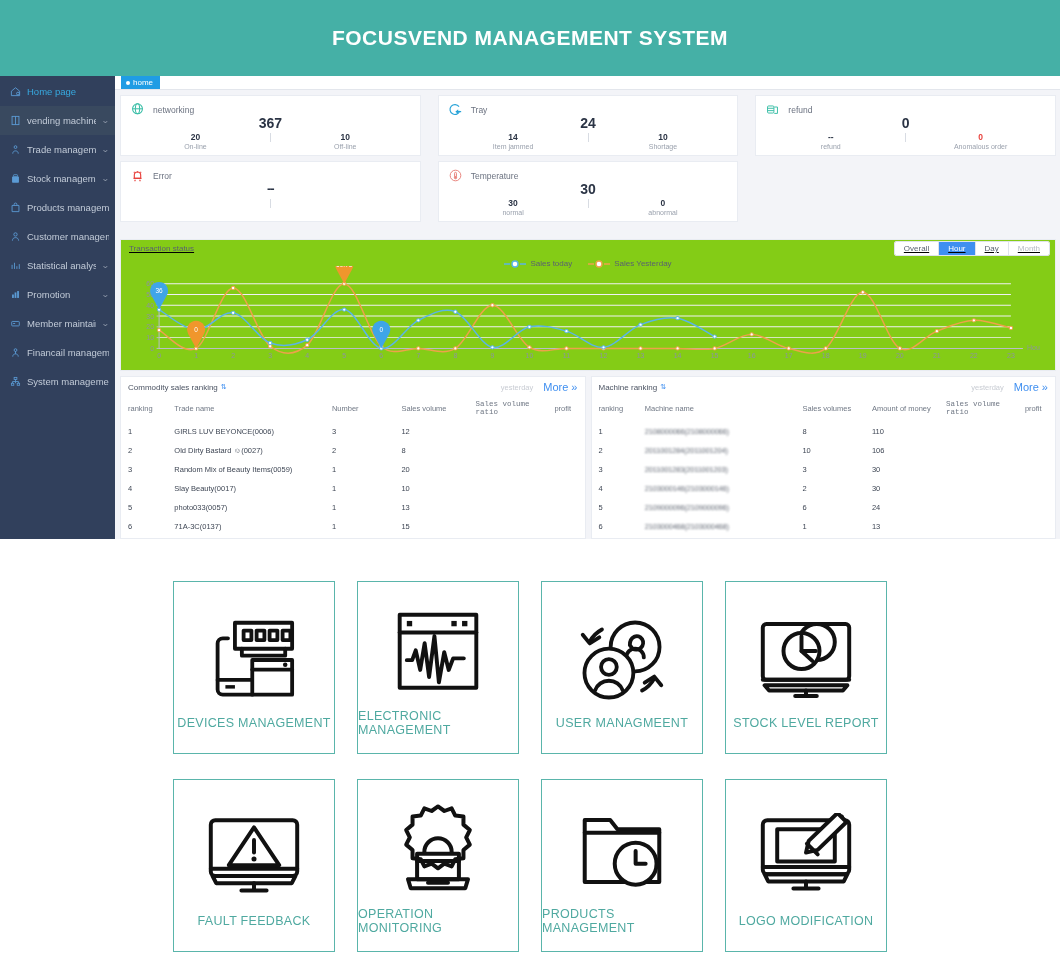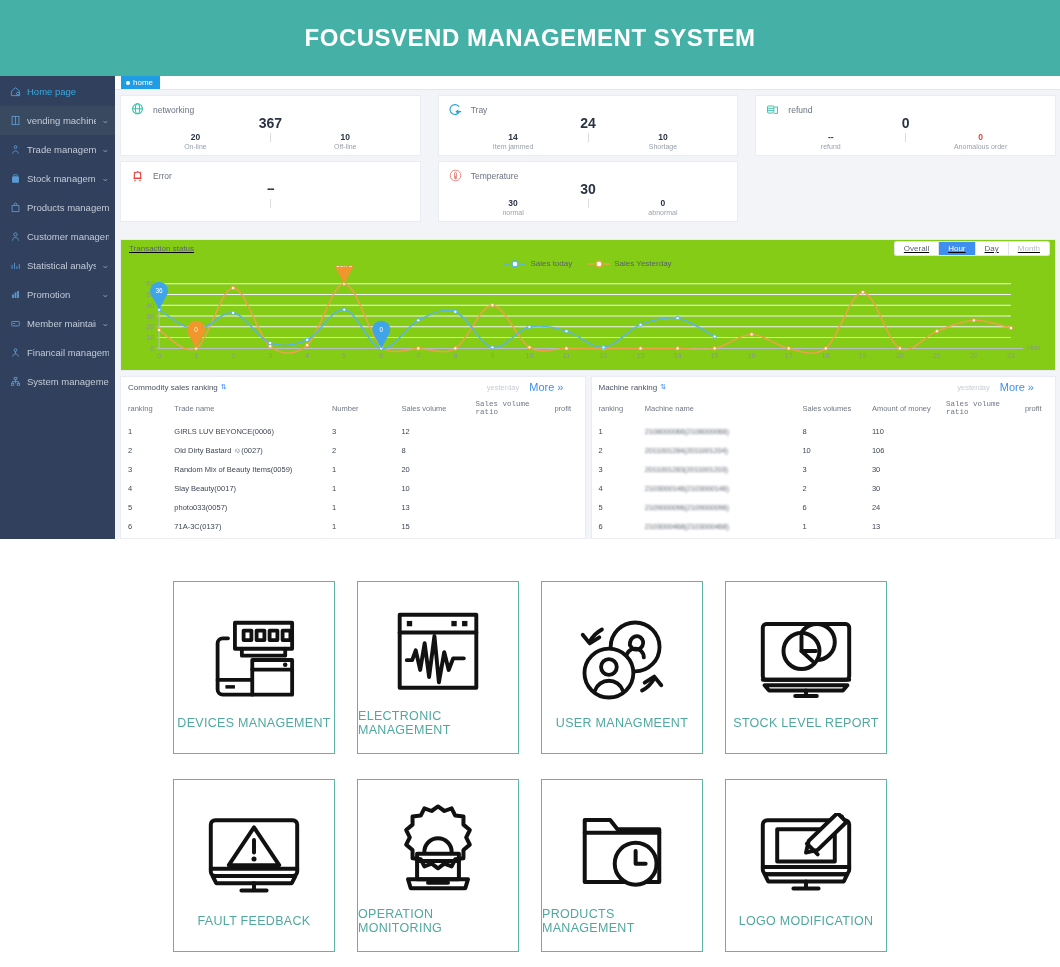"FOCUSVEND MANAGEMENT SYSTEM" .app-title { font-size: 24px -> 21px }
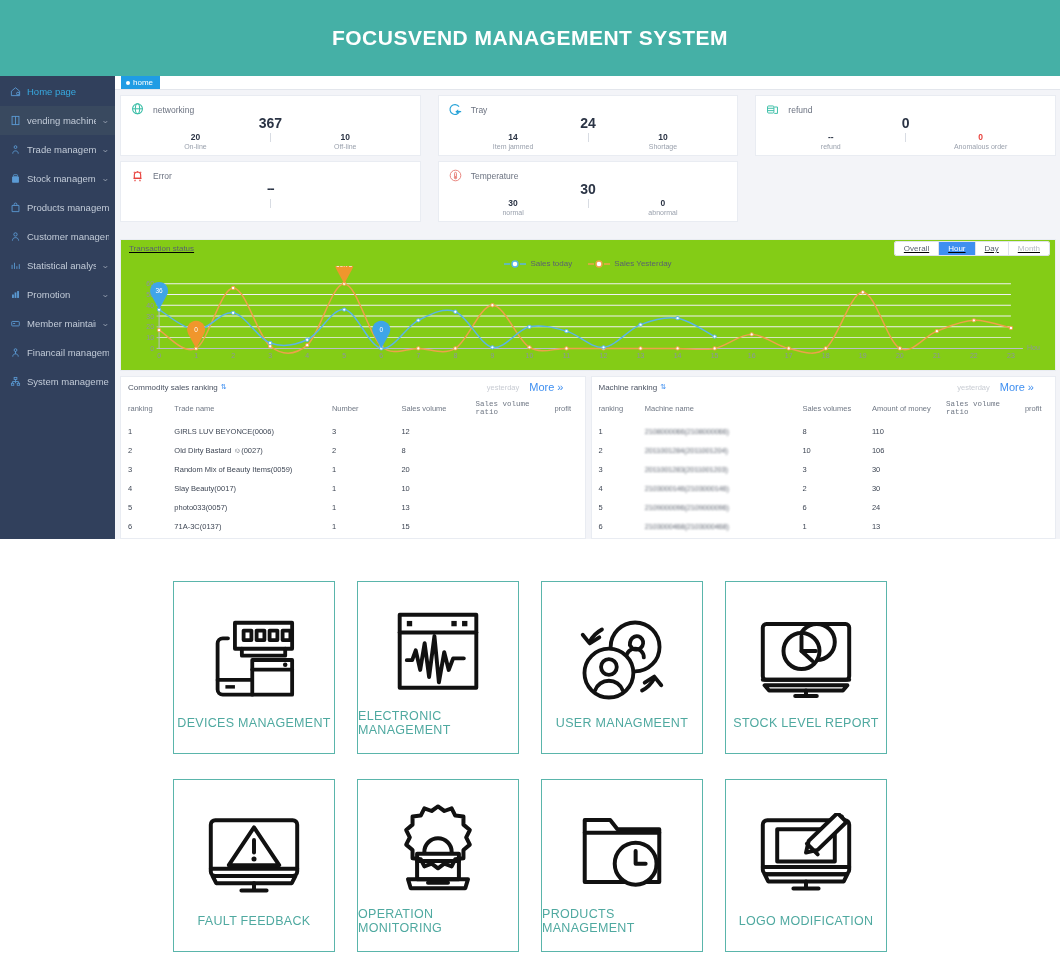"Commodity sales ranking" .rp-head { padding: 4px 21px 2px 7px -> 4px 7px 2px 7px }
